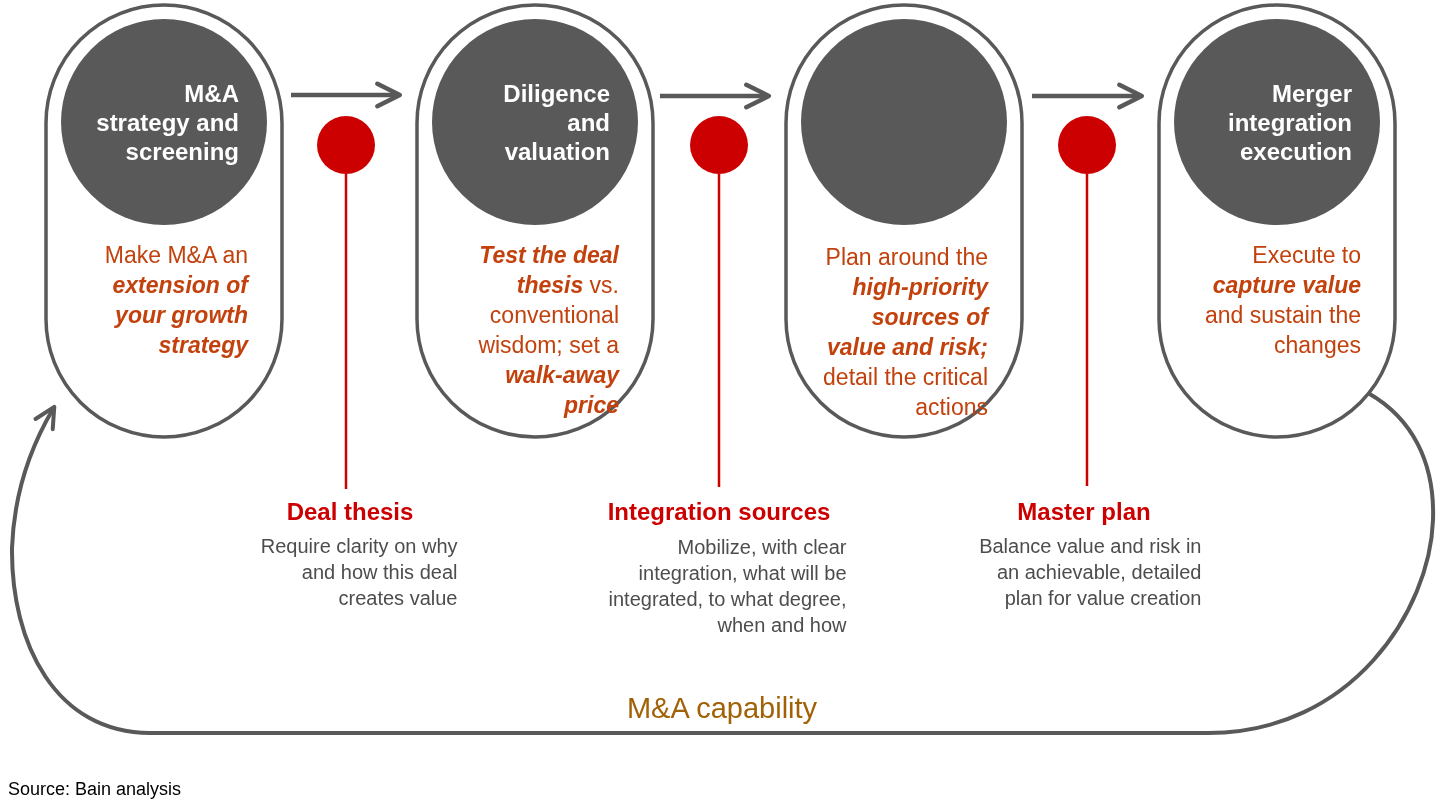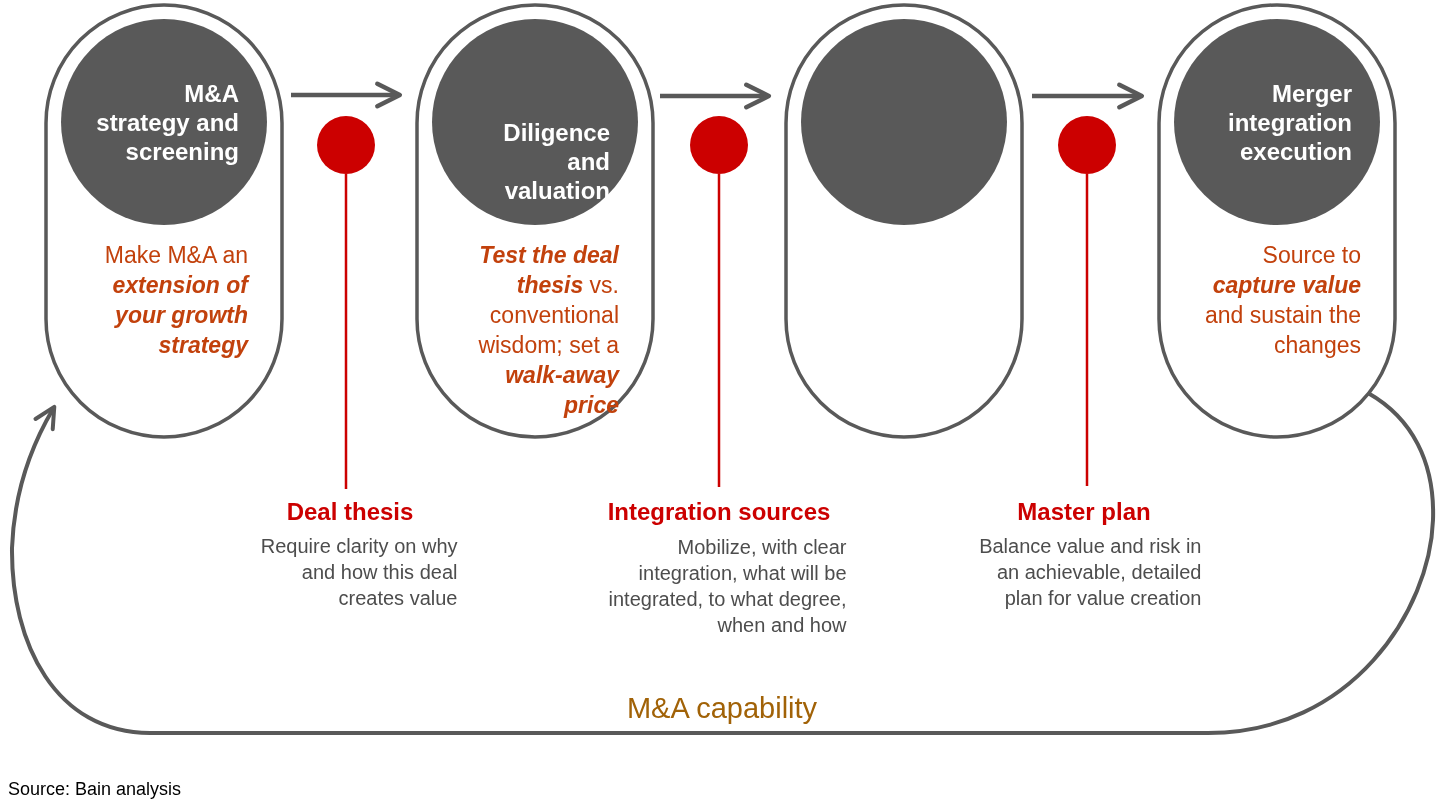"Diligence and valuation" div.txt { margin-top: 39px -> none }
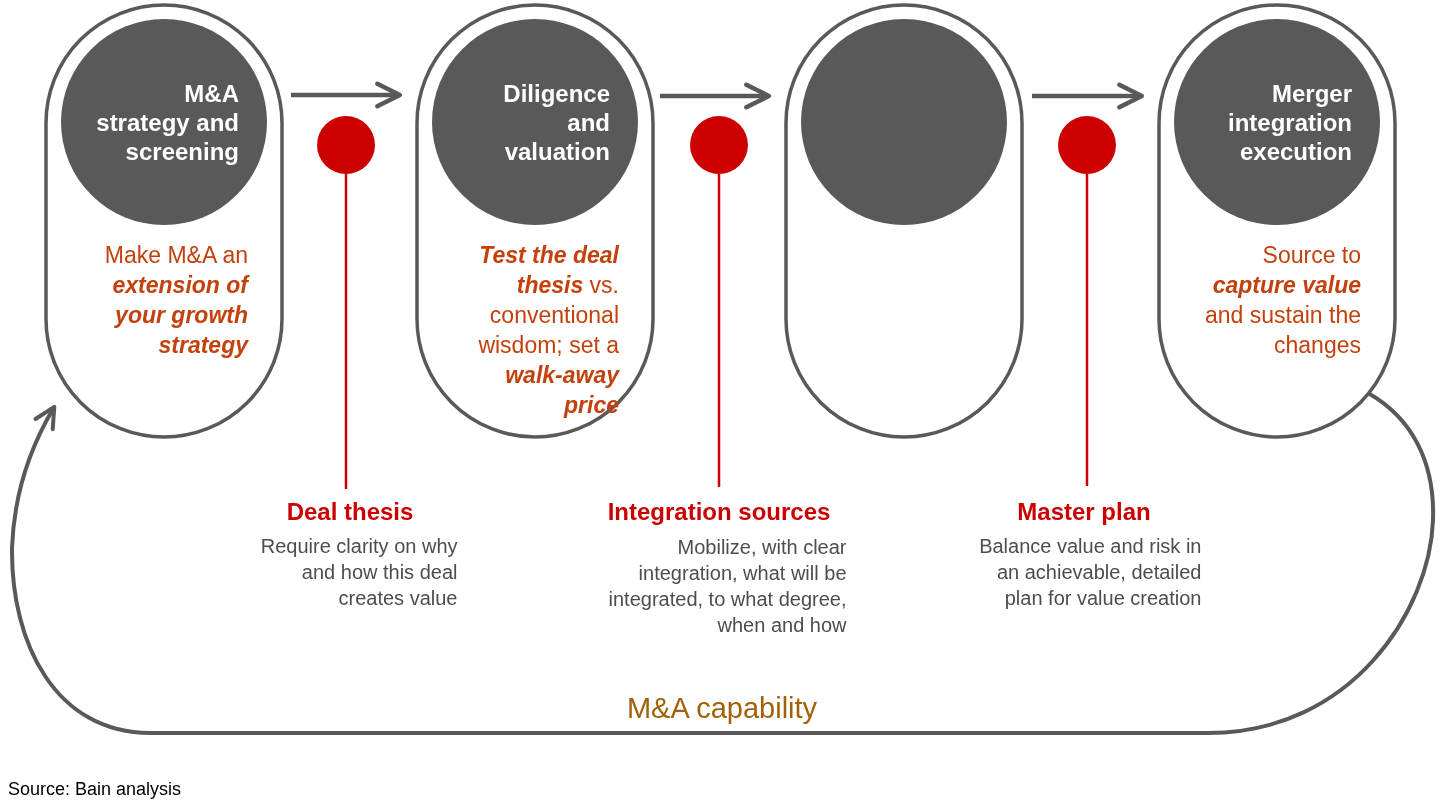"Plan around the high-priority sources" div.txt { html: none -> <div><span>Plan around the </span><span>high-priority sources of value and risk;</span><span> detail the critical actions</span></div> }
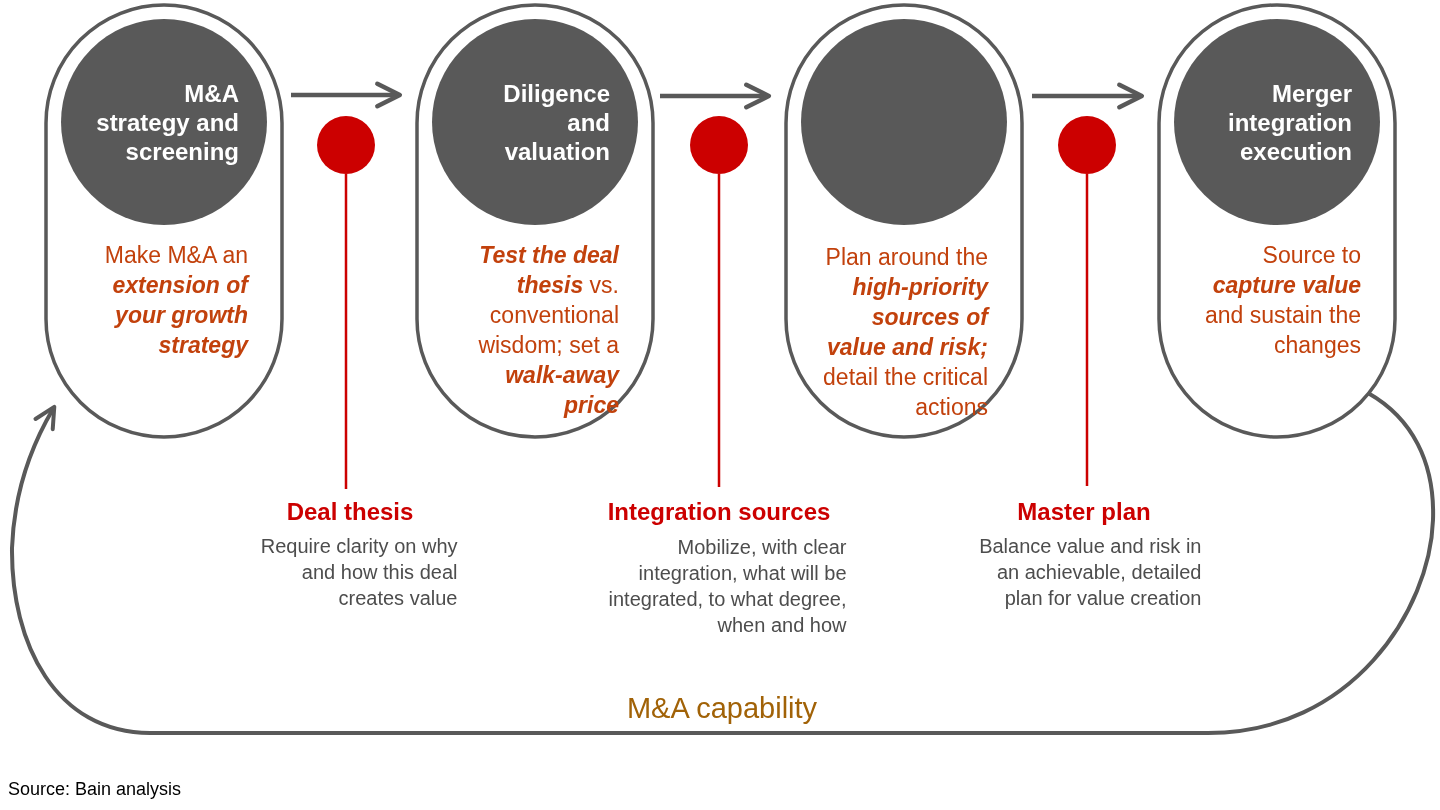"Source to" span { text: Source -> Execute }
